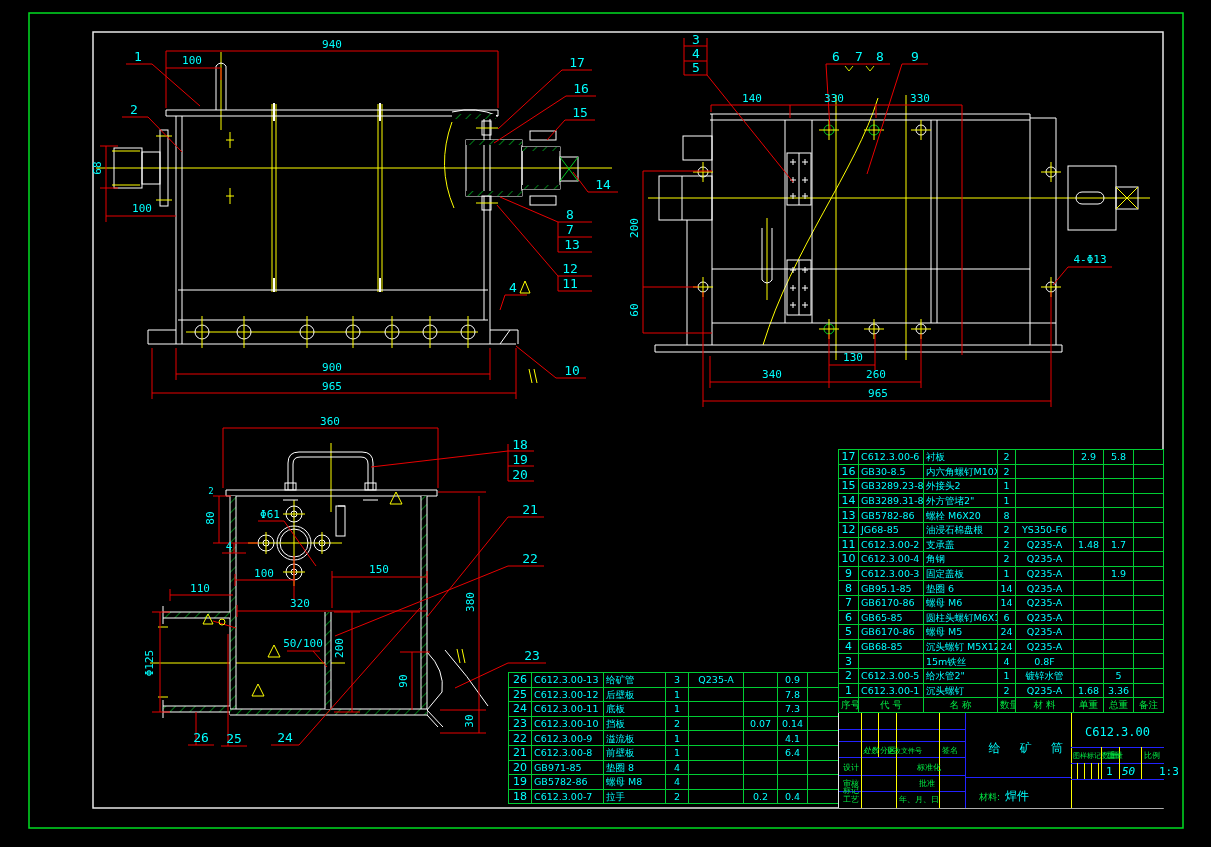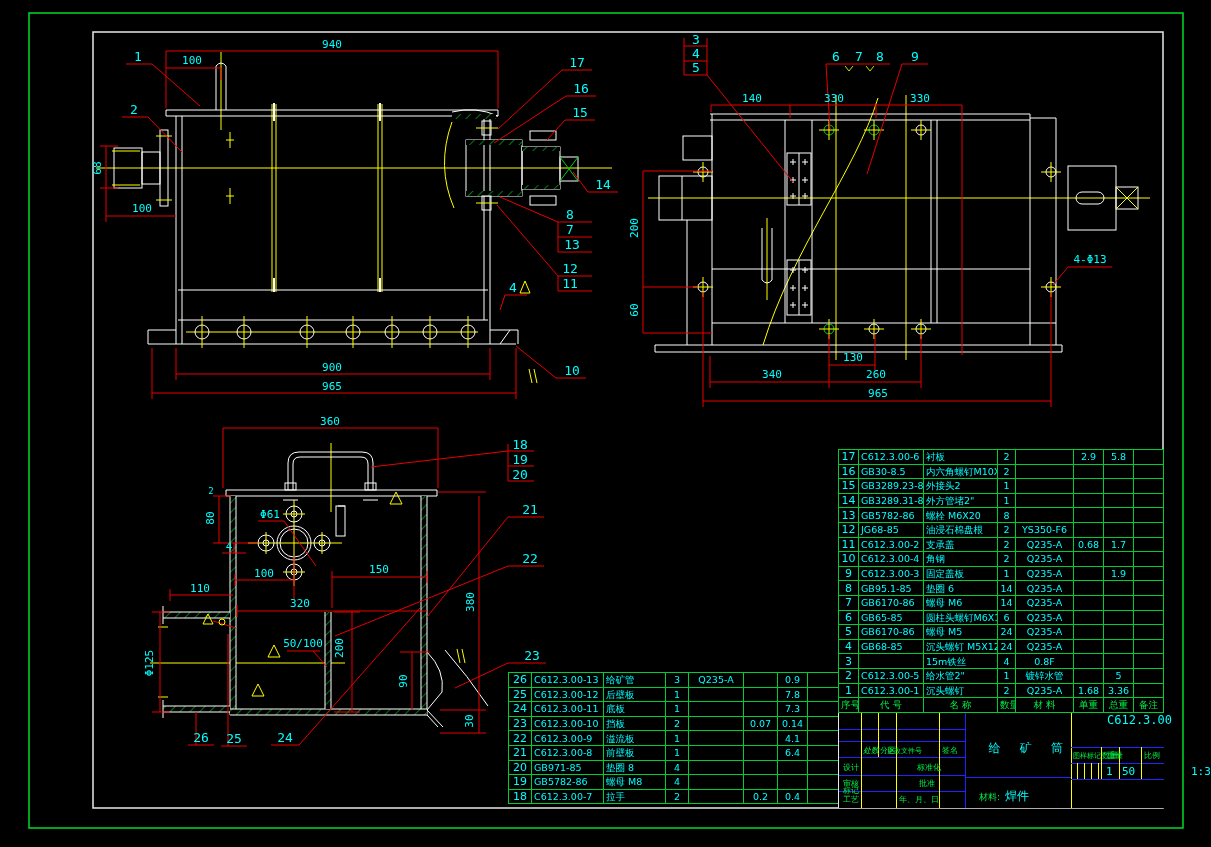"0.68" td.c-uw { text: 0.68 -> 1.48 }
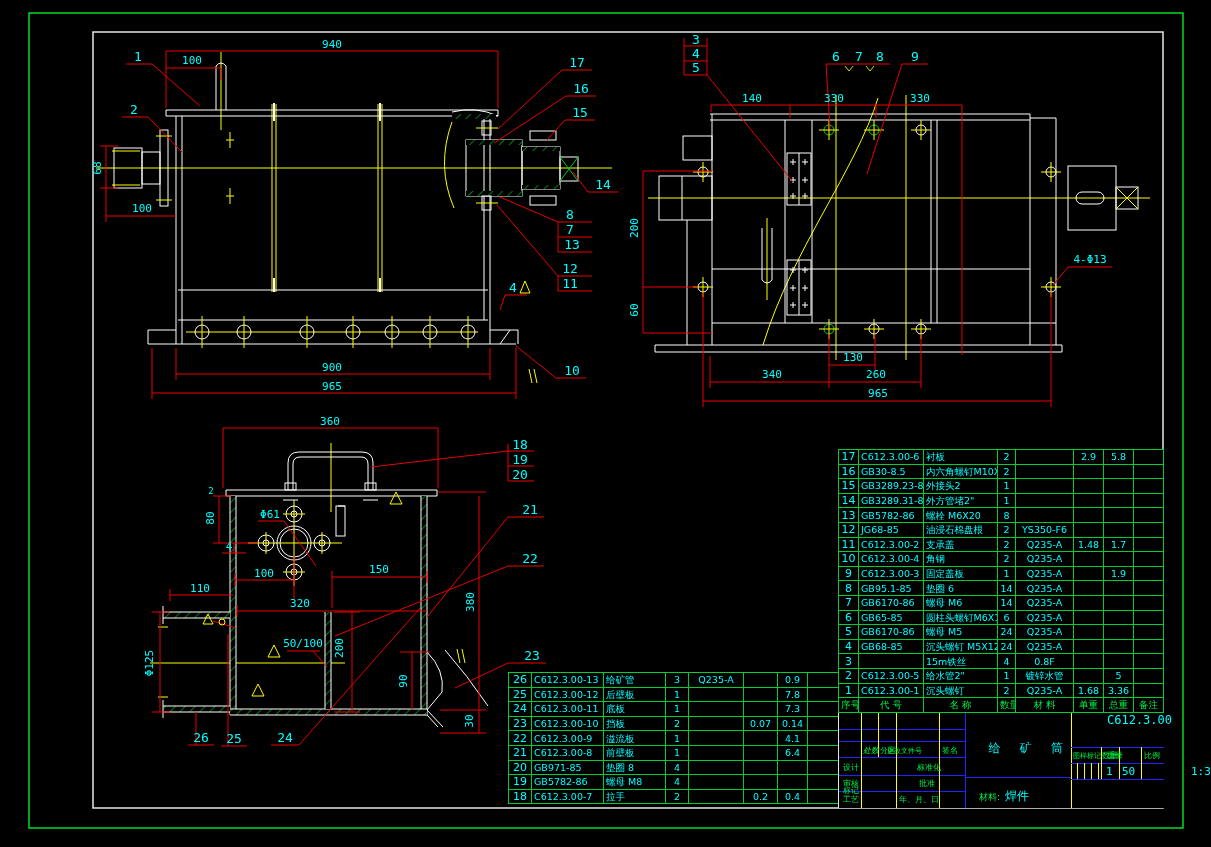"C612.3.00" div.tb-cyan { margin-left: 22px -> none; top: 0 -> 12px }
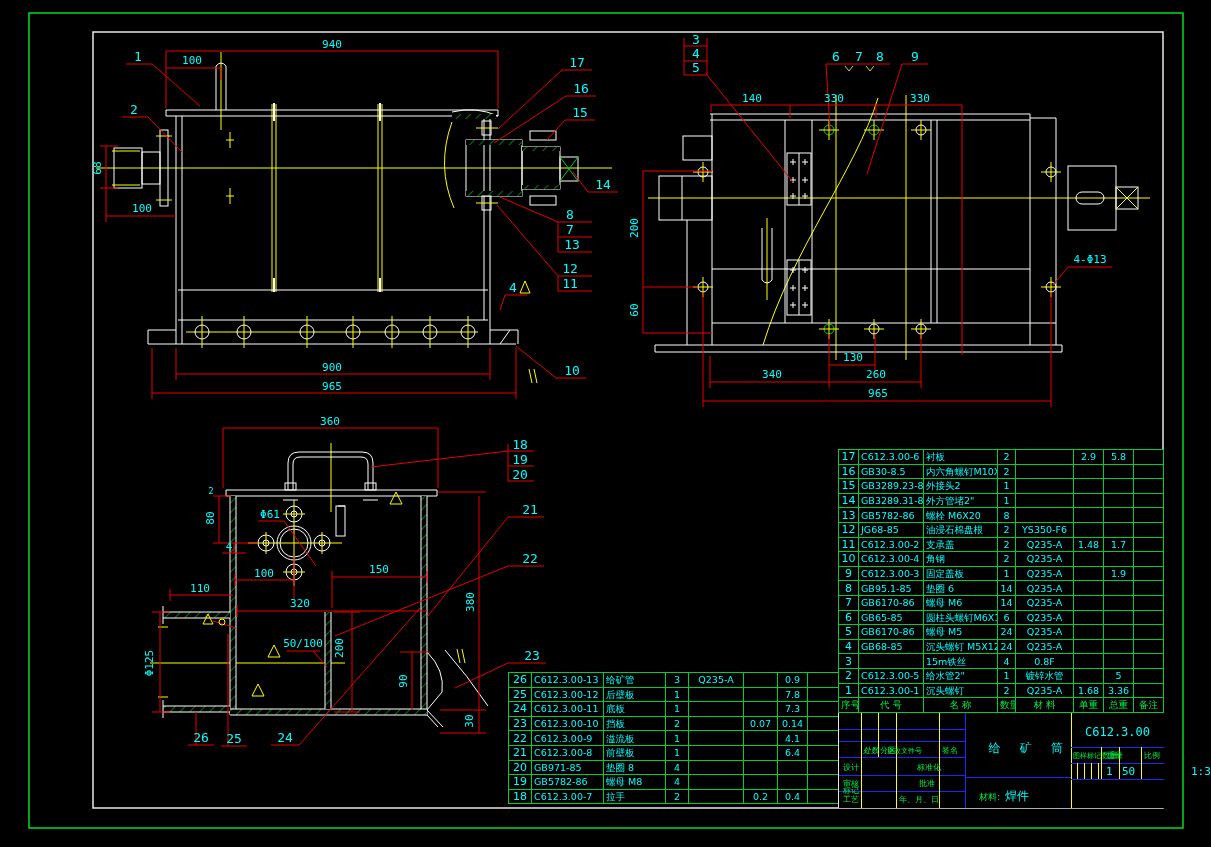"50" span.tb-cyan { font-style: none -> italic }
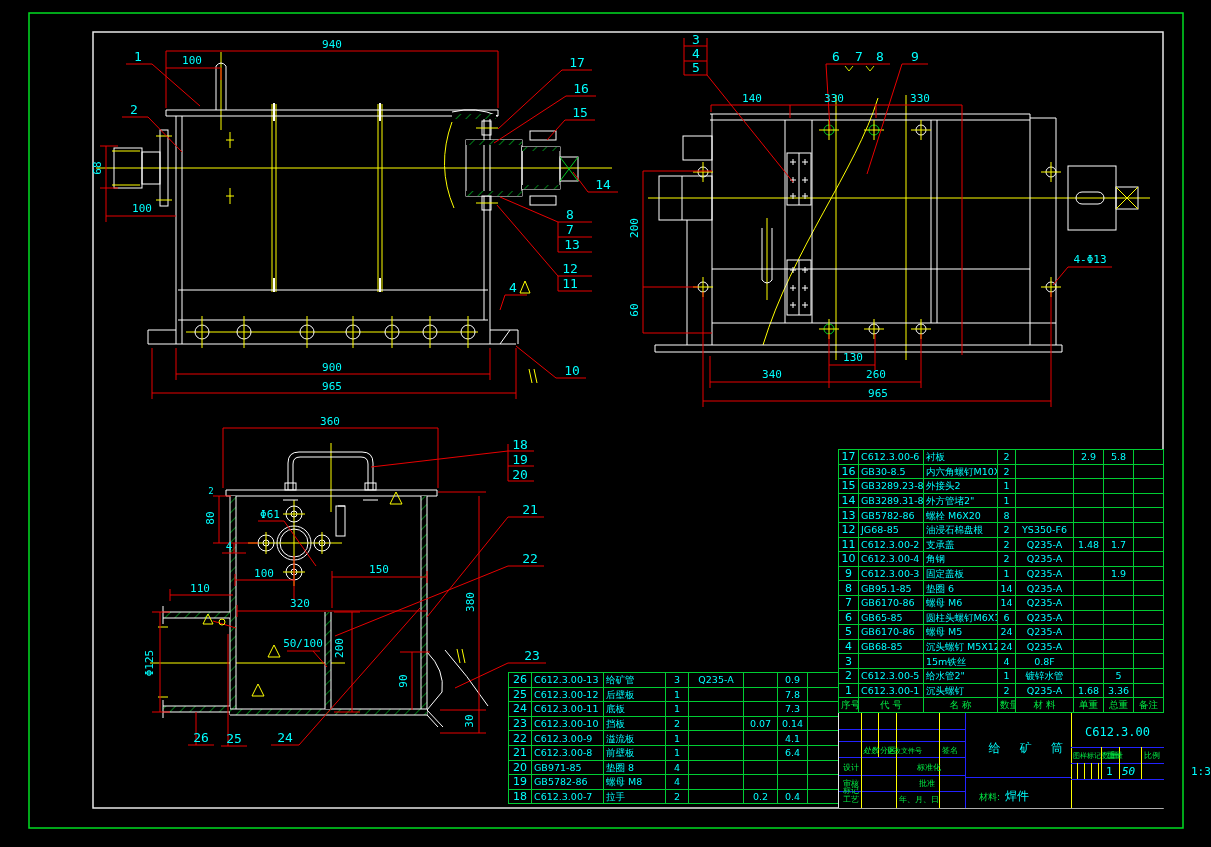"1:3" span.tb-cyan { left: 320px -> 288px }
